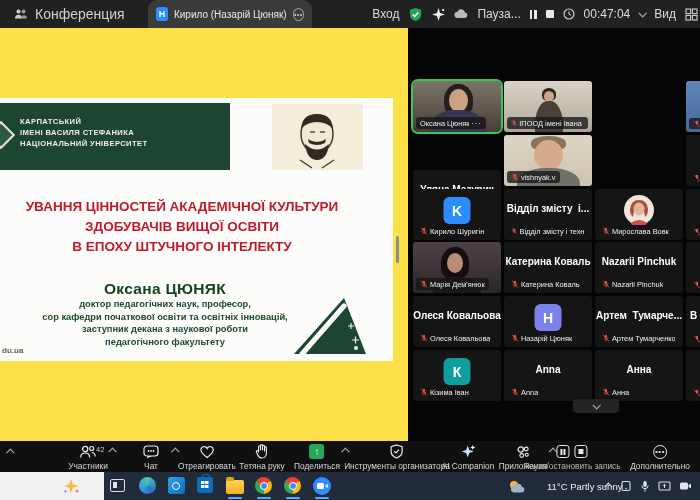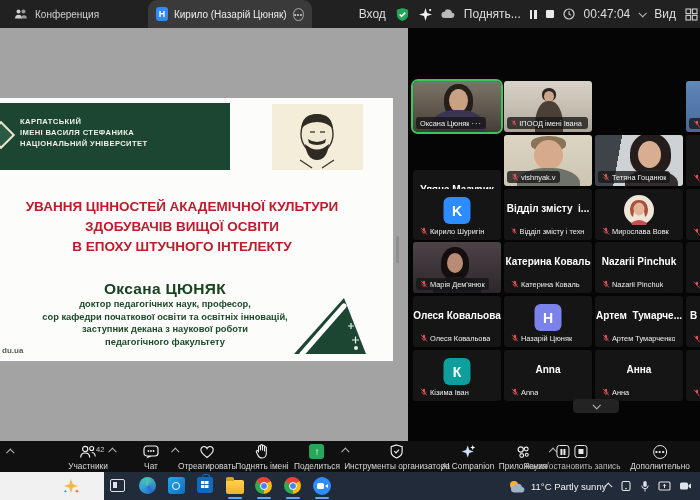"Конференция" .tb-left span { font-size: 10px -> 14px }
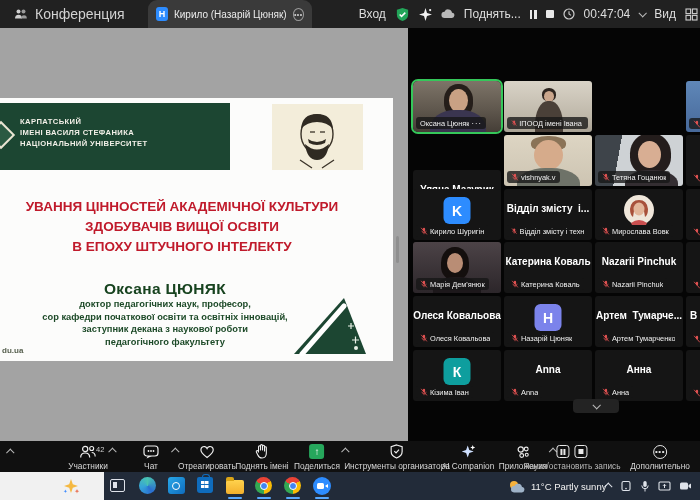"Поднять..." span.txt { text: Поднять -> Пауза }
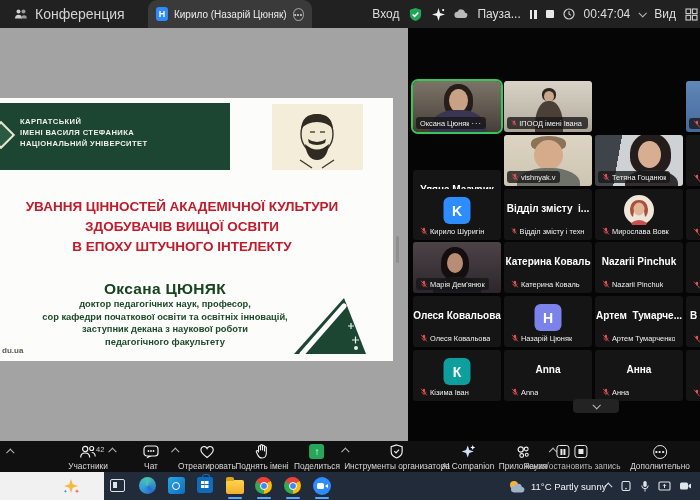"КАРПАТСЬКИЙ" #screenArea { background: #a3a3a3 -> #fde047 }
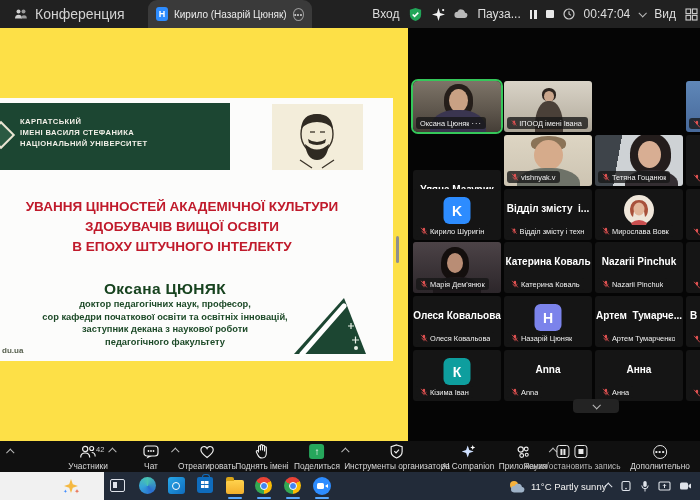"Тетяна Гоцанюк" div.tile { html: <div> <div> <div></div> <div></div> <div></div> </div> <div> <svg> <rect></rect> <path></path> <line></line> </svg> <span>Тетяна Гоцанюк</span> </div> </div> -> none }
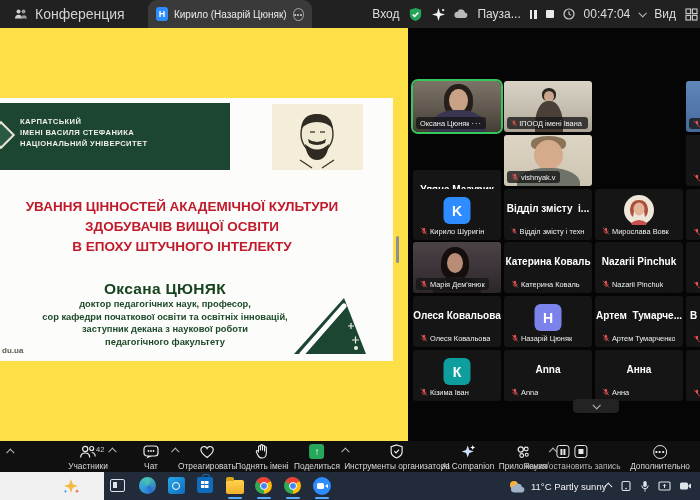"Поднять імені" div.tlabel { text: Поднять імені -> Тетяна руку }
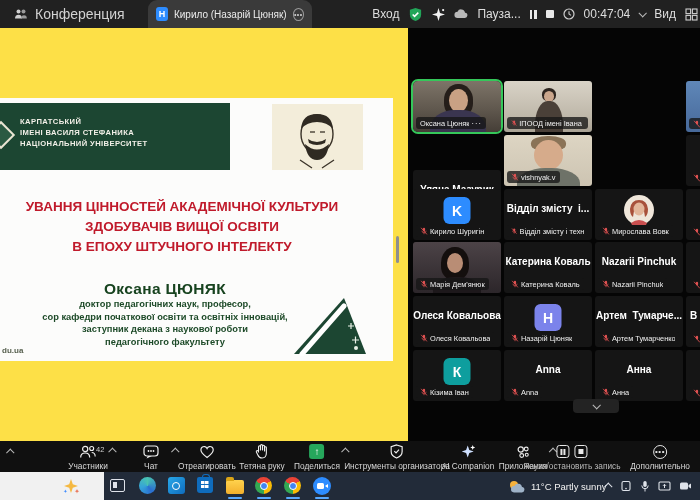"11°C Partly sunny" #weather { gap: 6px -> 22px }
